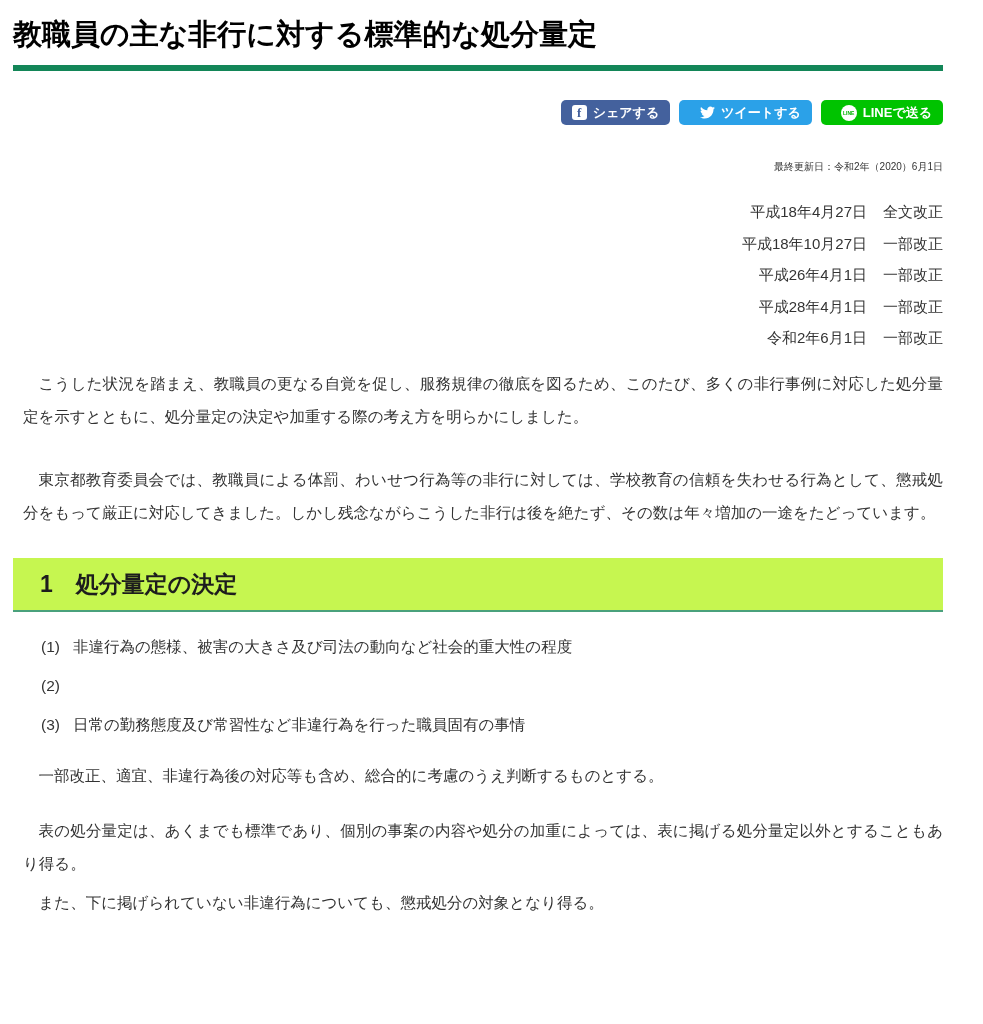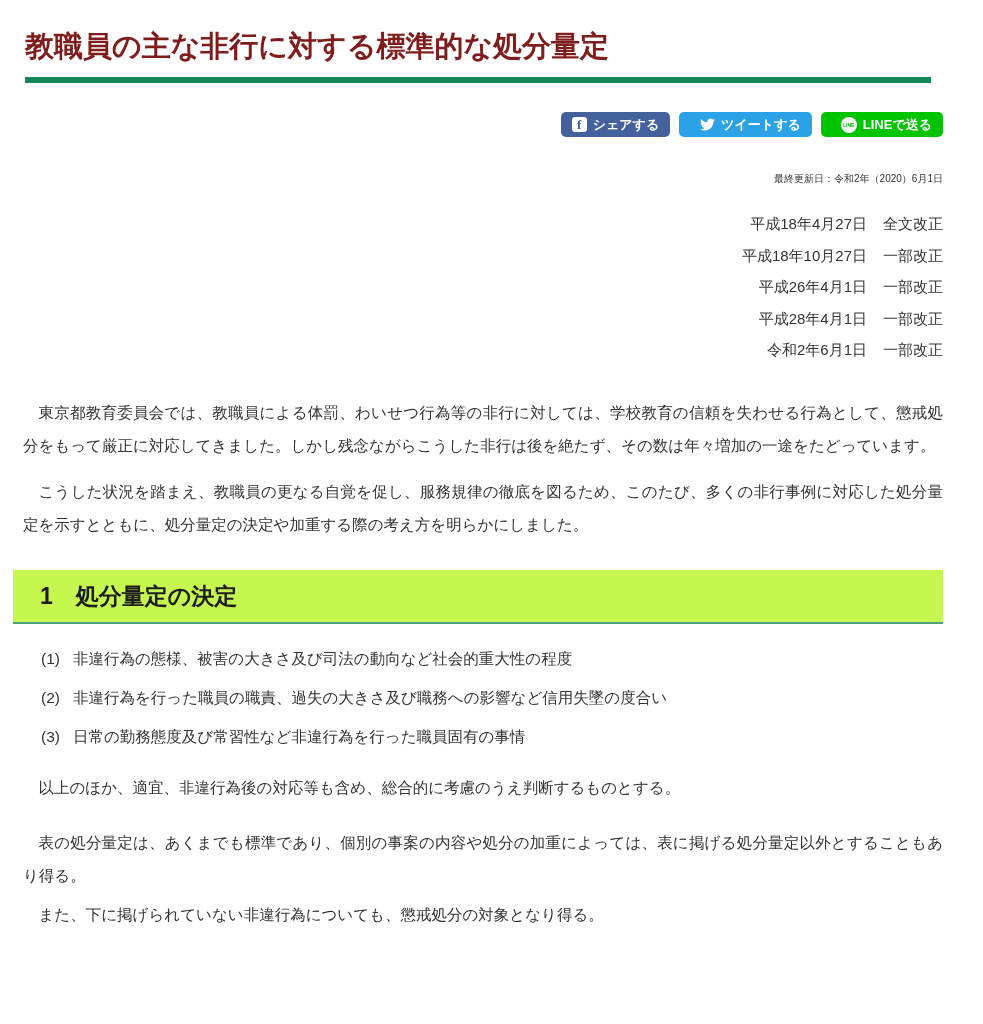"教職員の主な非行に対する標準的な処分量定" h1.page-title { color: #7f1d1d -> #000000; margin: 12px -> 0 }
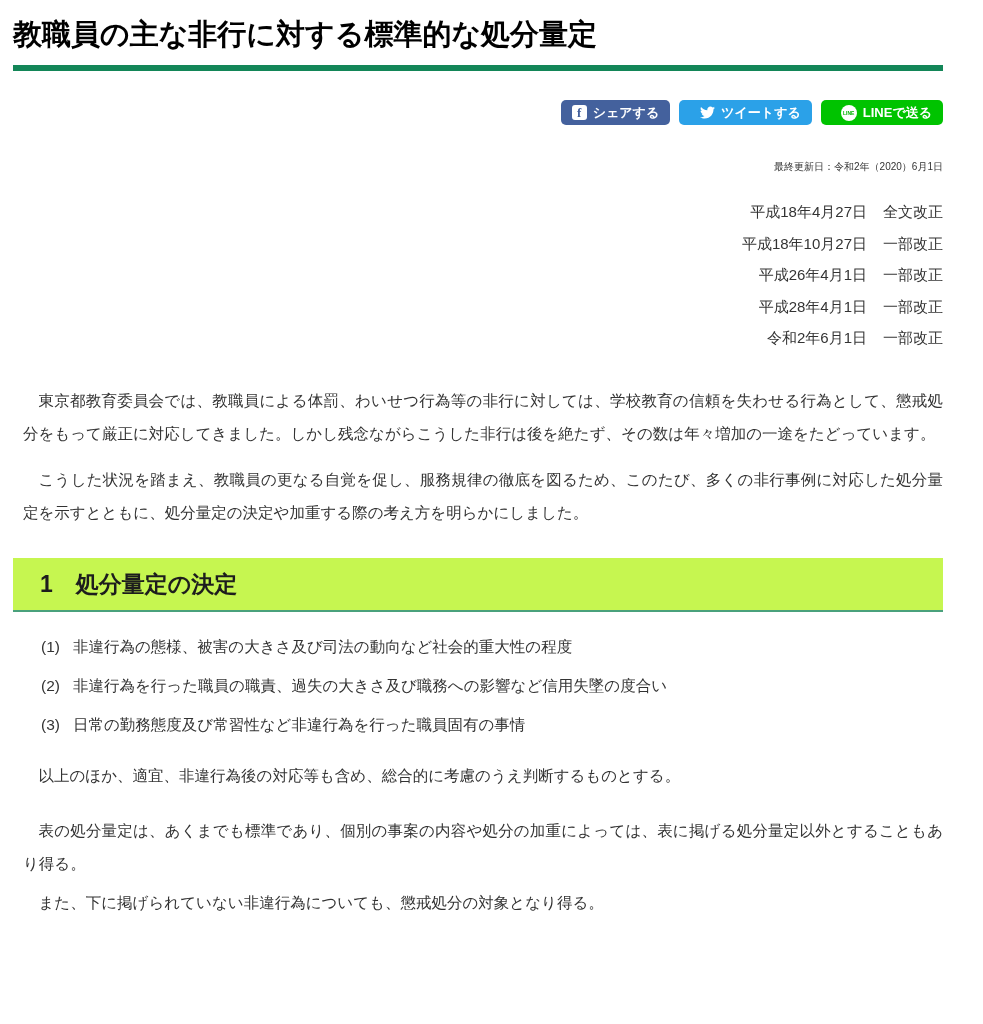"東京都教育委員会では、教職員による体罰、わいせつ行為等の非行に対しては、学校教育" p.body { order: before "こうした状況を踏まえ、教職員の更なる自覚を促し、服務規律の徹底を図るため、このた" -> after "こうした状況を踏まえ、教職員の更なる自覚を促し、服務規律の徹底を図るため、このた" }
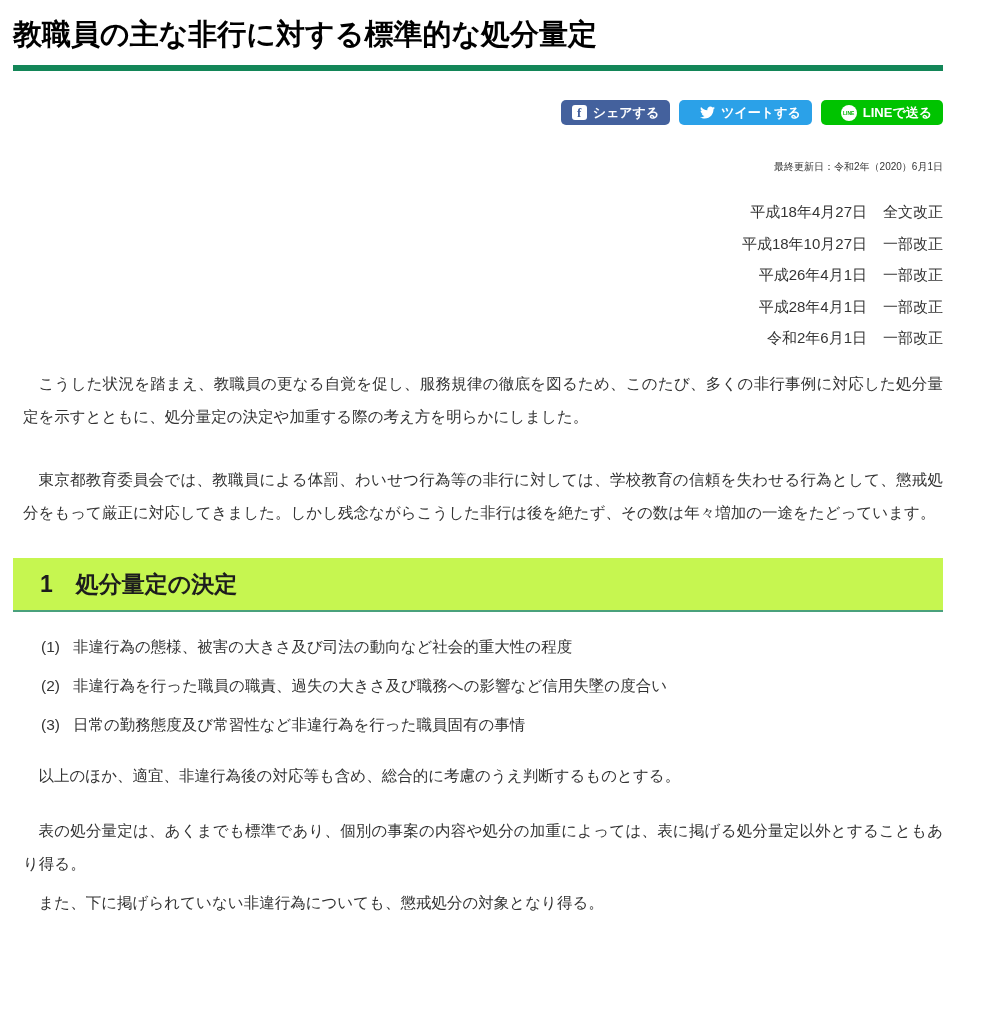"非違行為を行った職員の職責、過失の大きさ及び職務への影響など信用失墜の度合い" span.txt { html: <span>非違行為を行った職員の職責、過失の大きさ及び職務への影響など信用失墜の度合い</span> -> none }
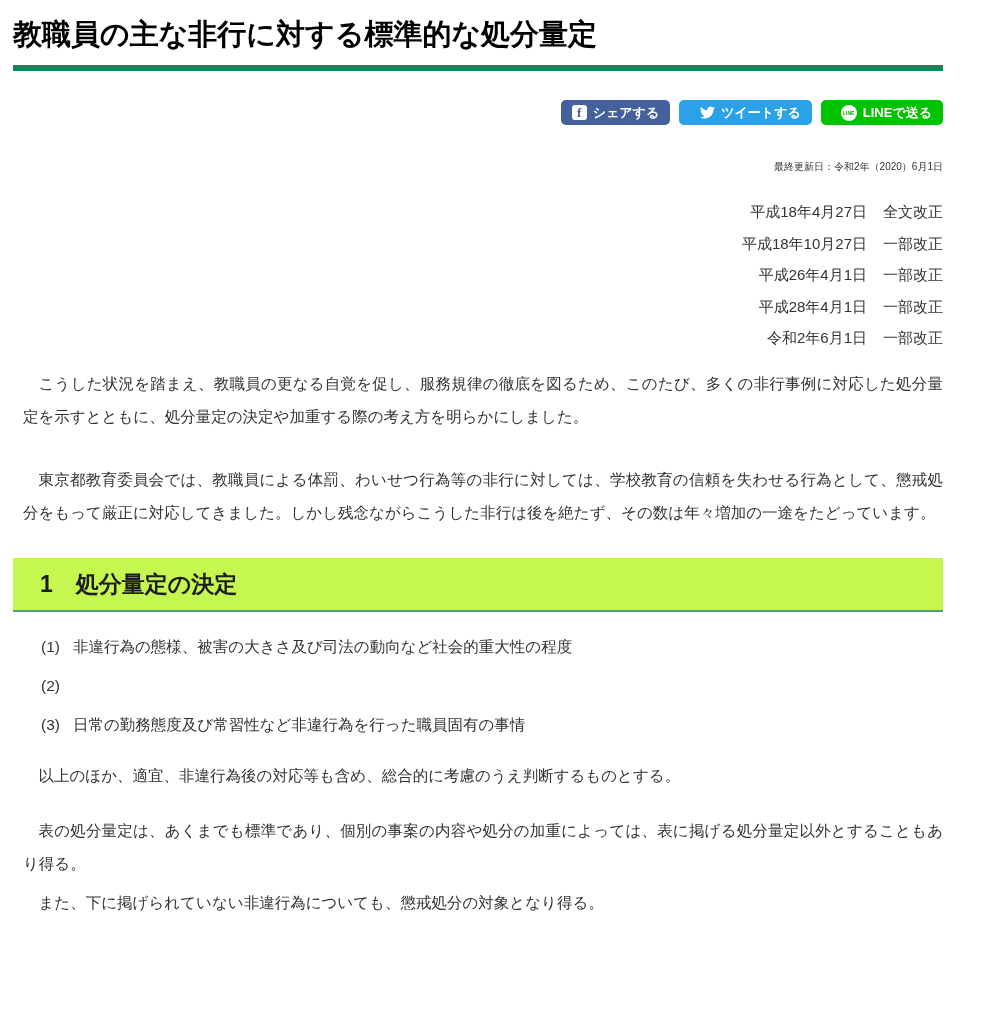"以上のほか、適宜、非違行為後の対応等も含め、総合的に考慮のうえ判断するものとする" p.body { text: 以上のほか -> 一部改正 }
